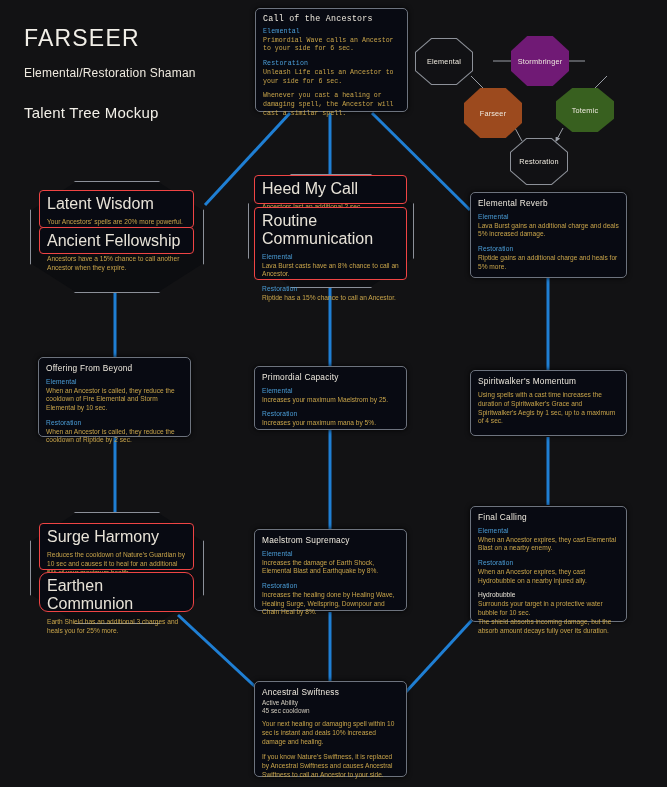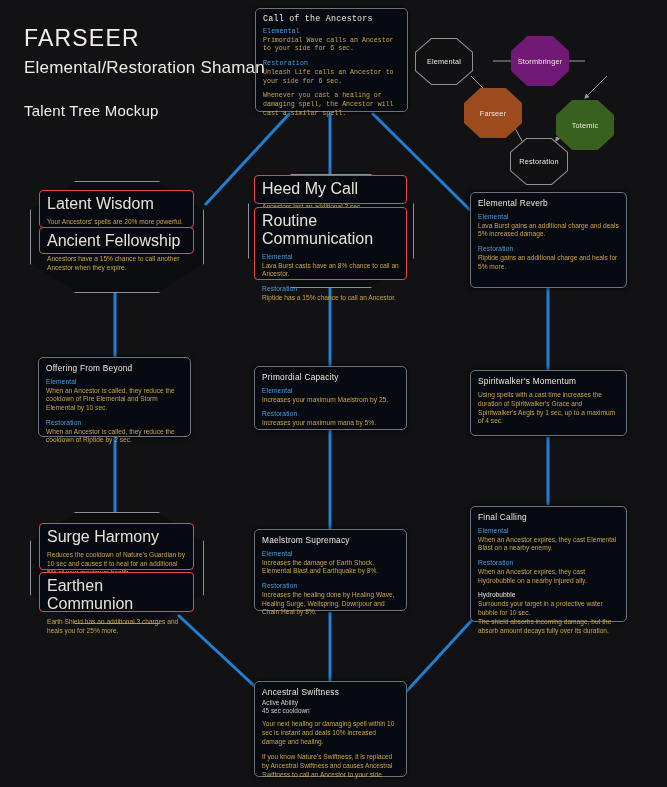"Elemental/Restoration Shaman" .t-sub { font-size: 17px -> 12px; margin-top: 8px -> 16px }
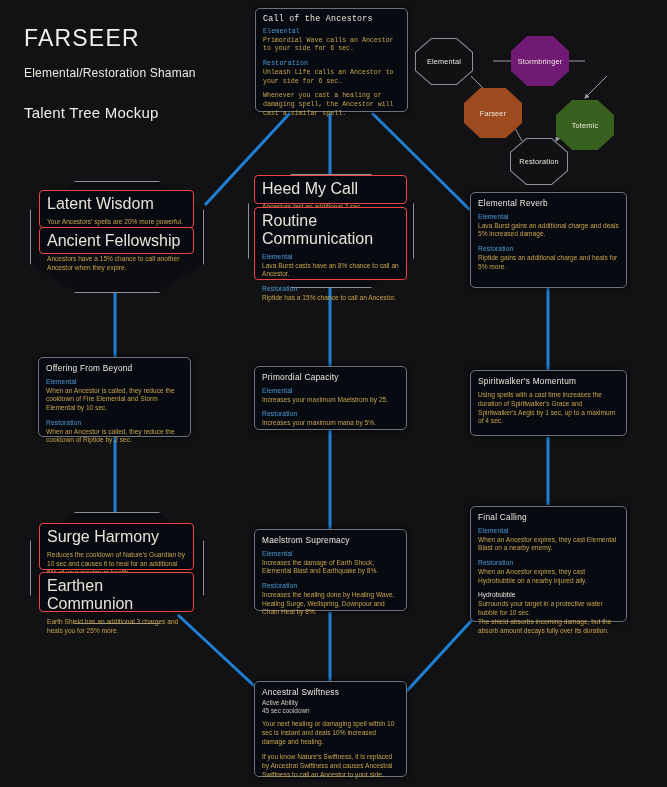"Totemic" div.hex { height: 50px -> 44px; margin-top: 12px -> none }
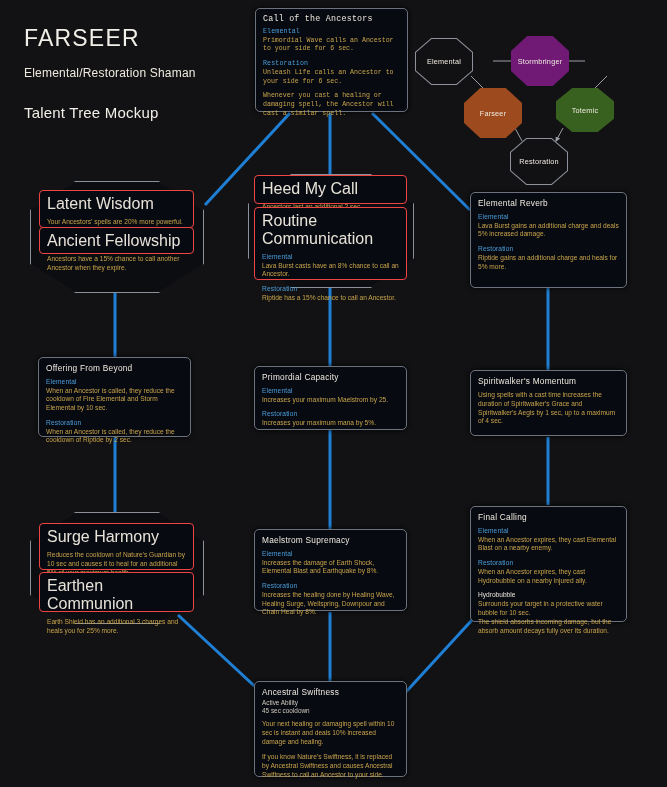"Elemental Reverb" div.node { height: 96px -> 86px }
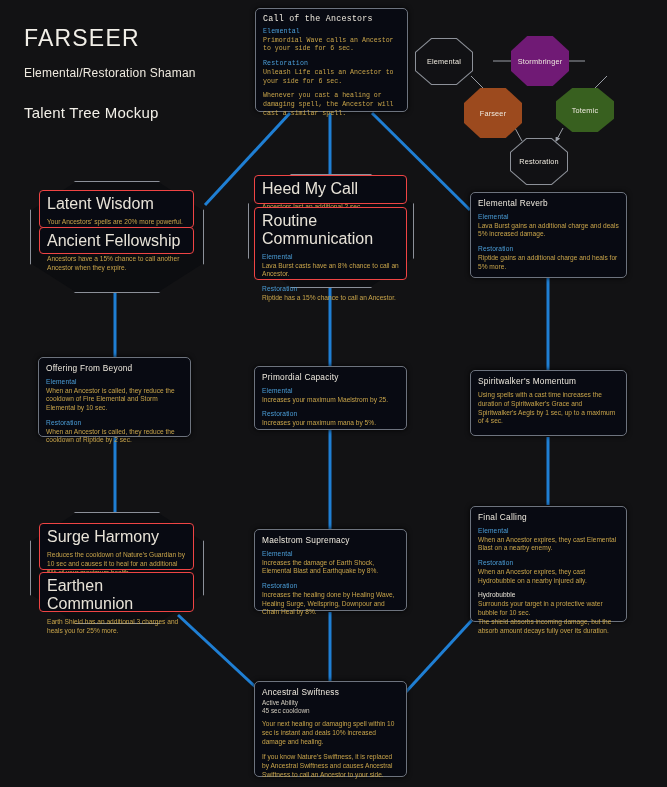"Earthen Communion" div.sub-node { border-radius: none -> 9px }
